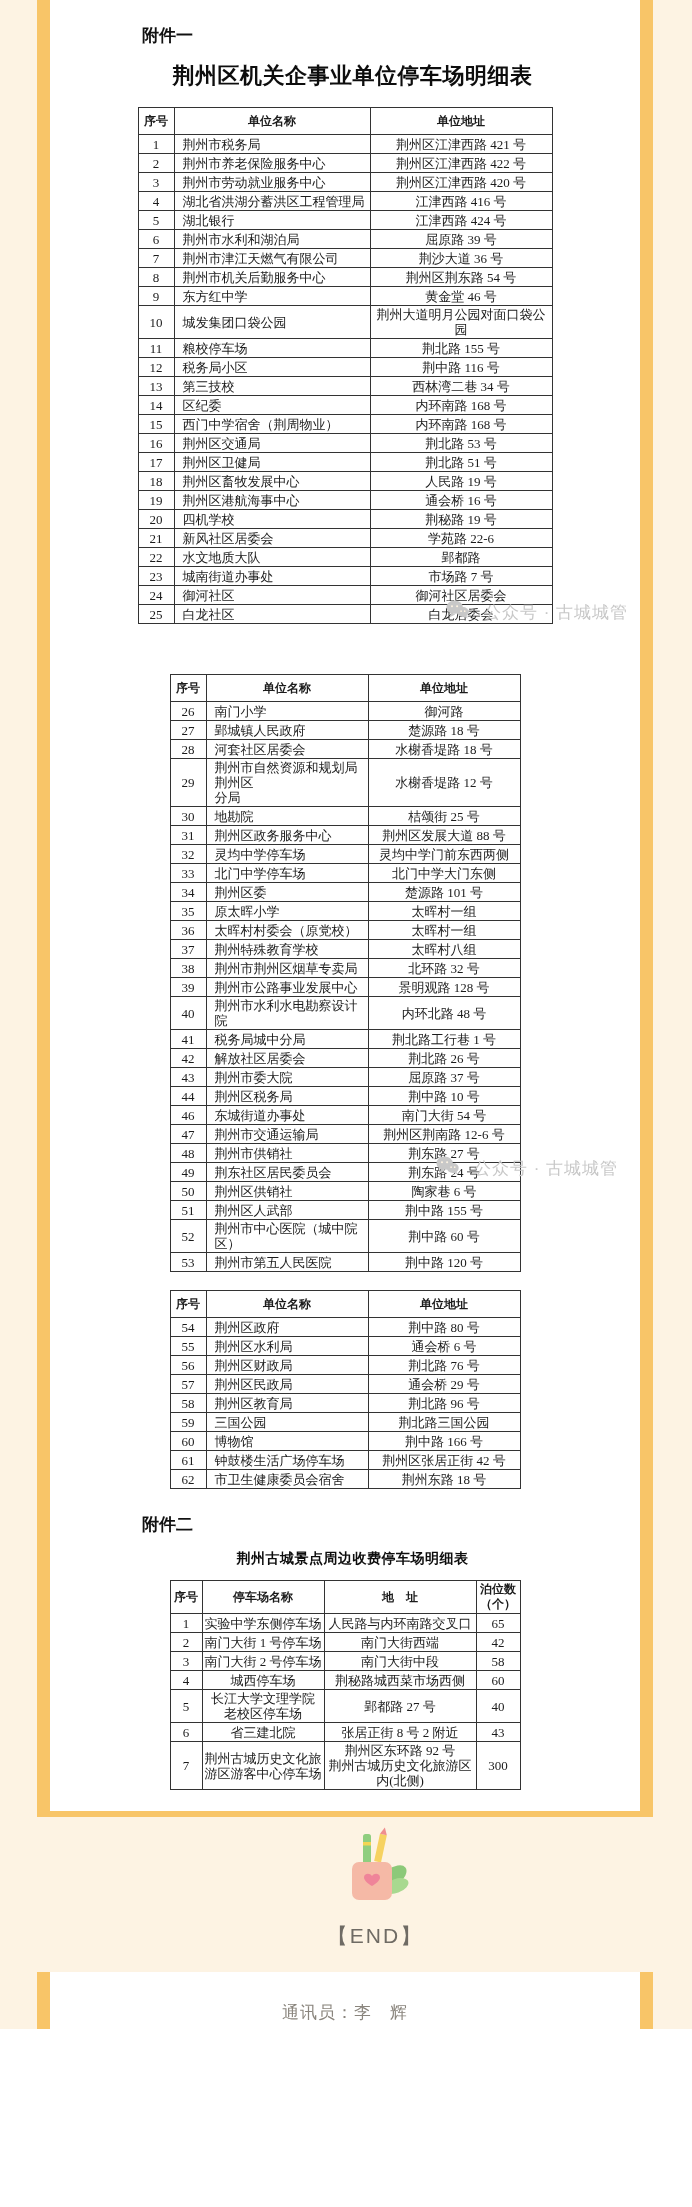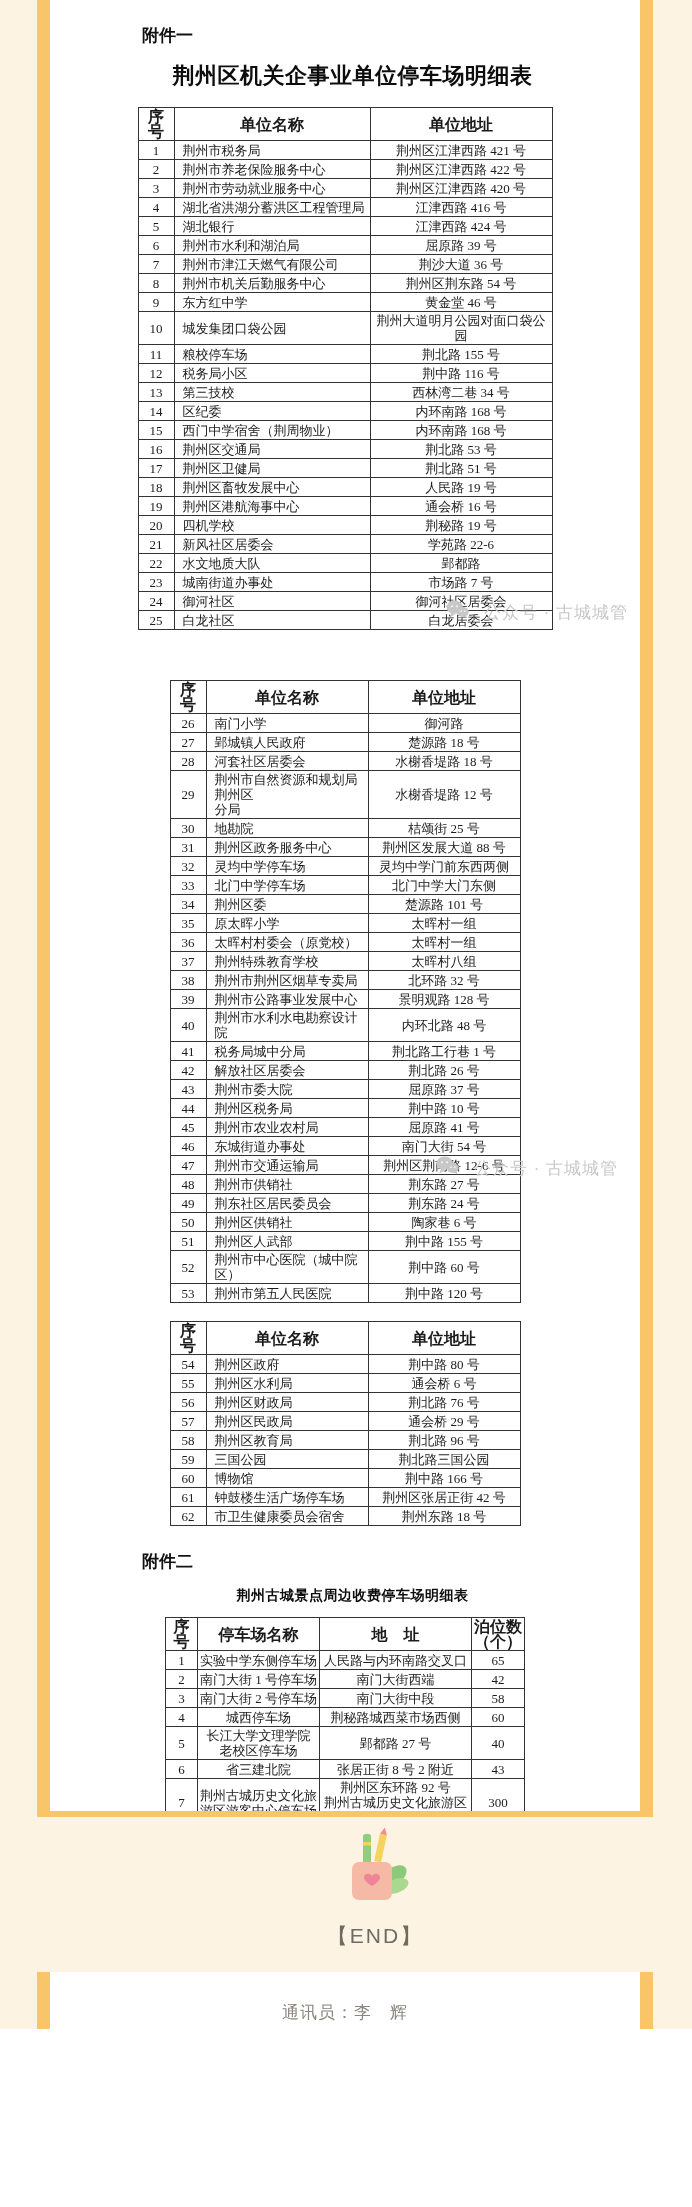"序号" .doc-table th { font-size: 16px -> 12px }
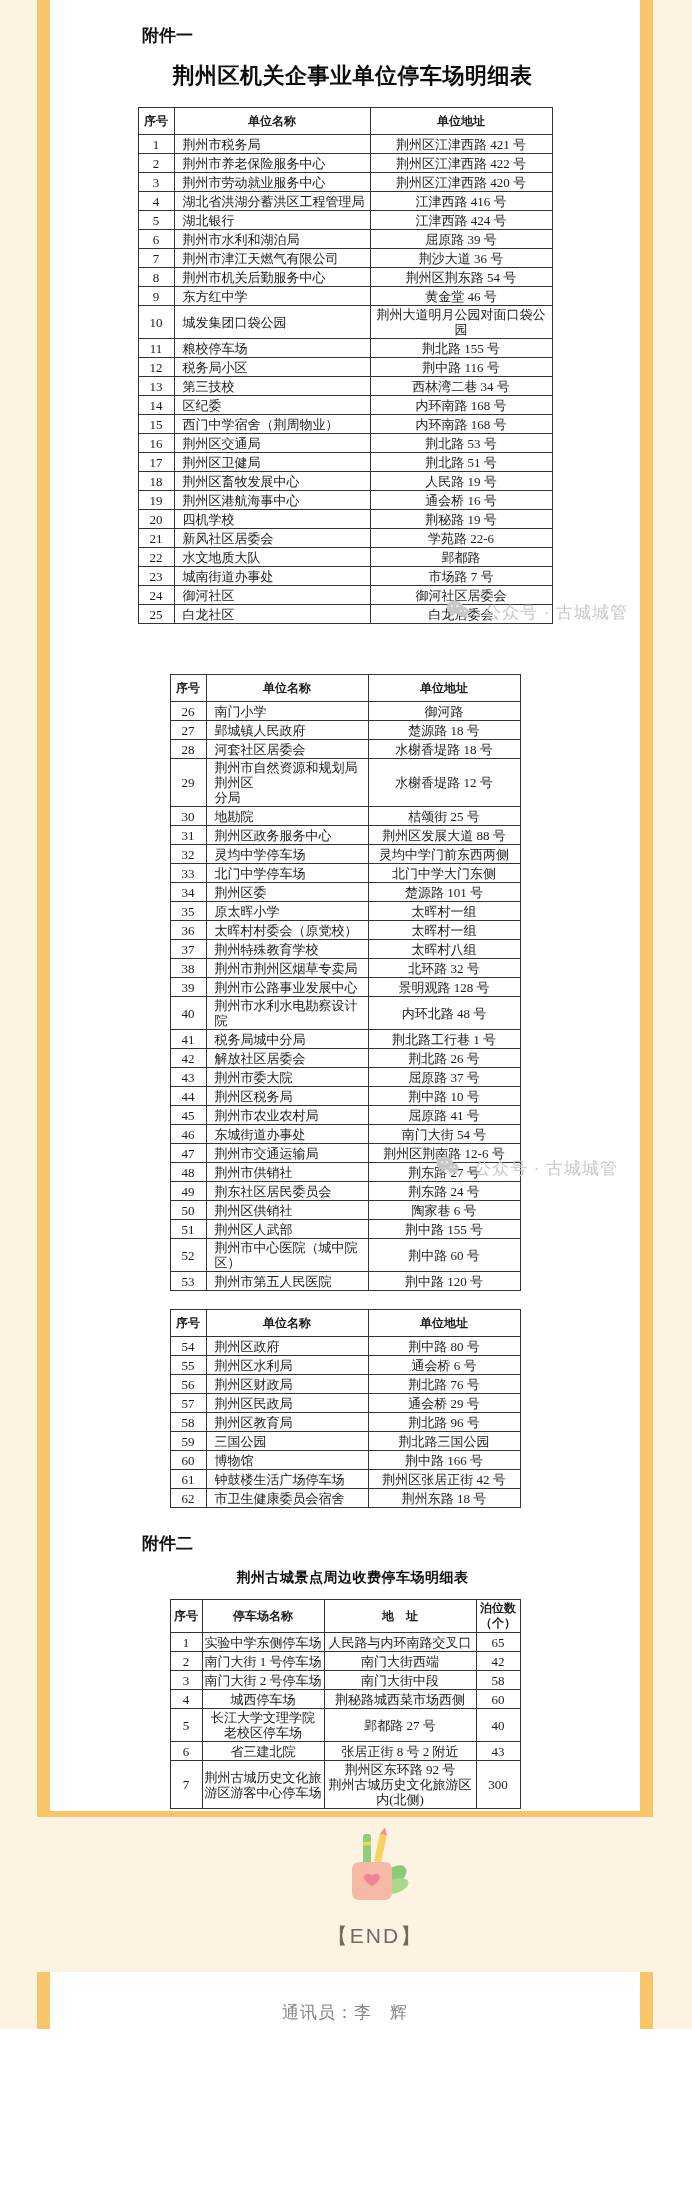"45" tr { html: <tr> <td>45</td> <td>荆州市农业农村局</td> <td>屈原路 41 号</td> </tr> -> none }
